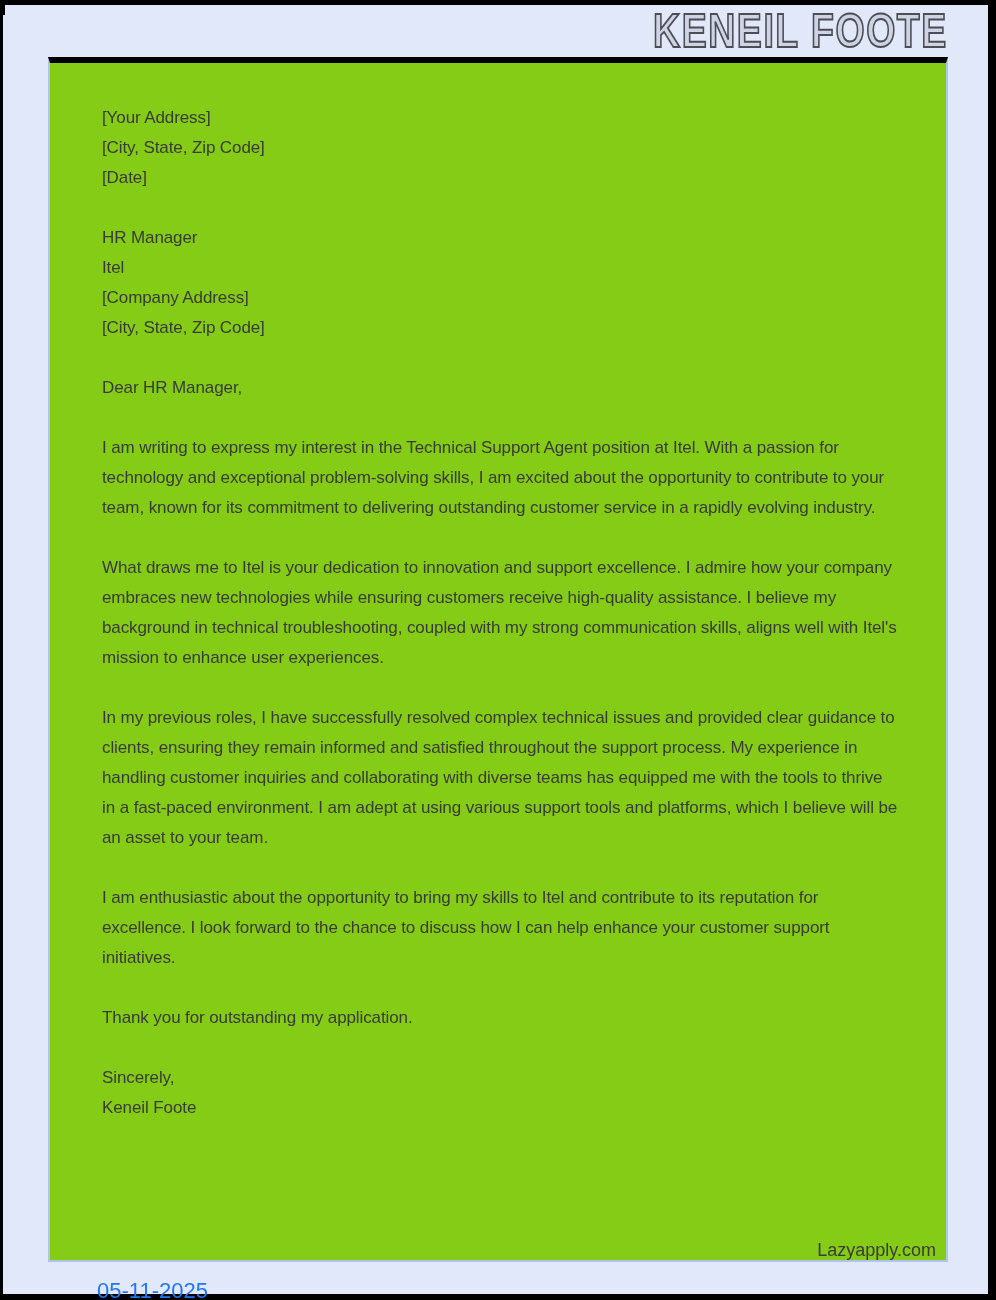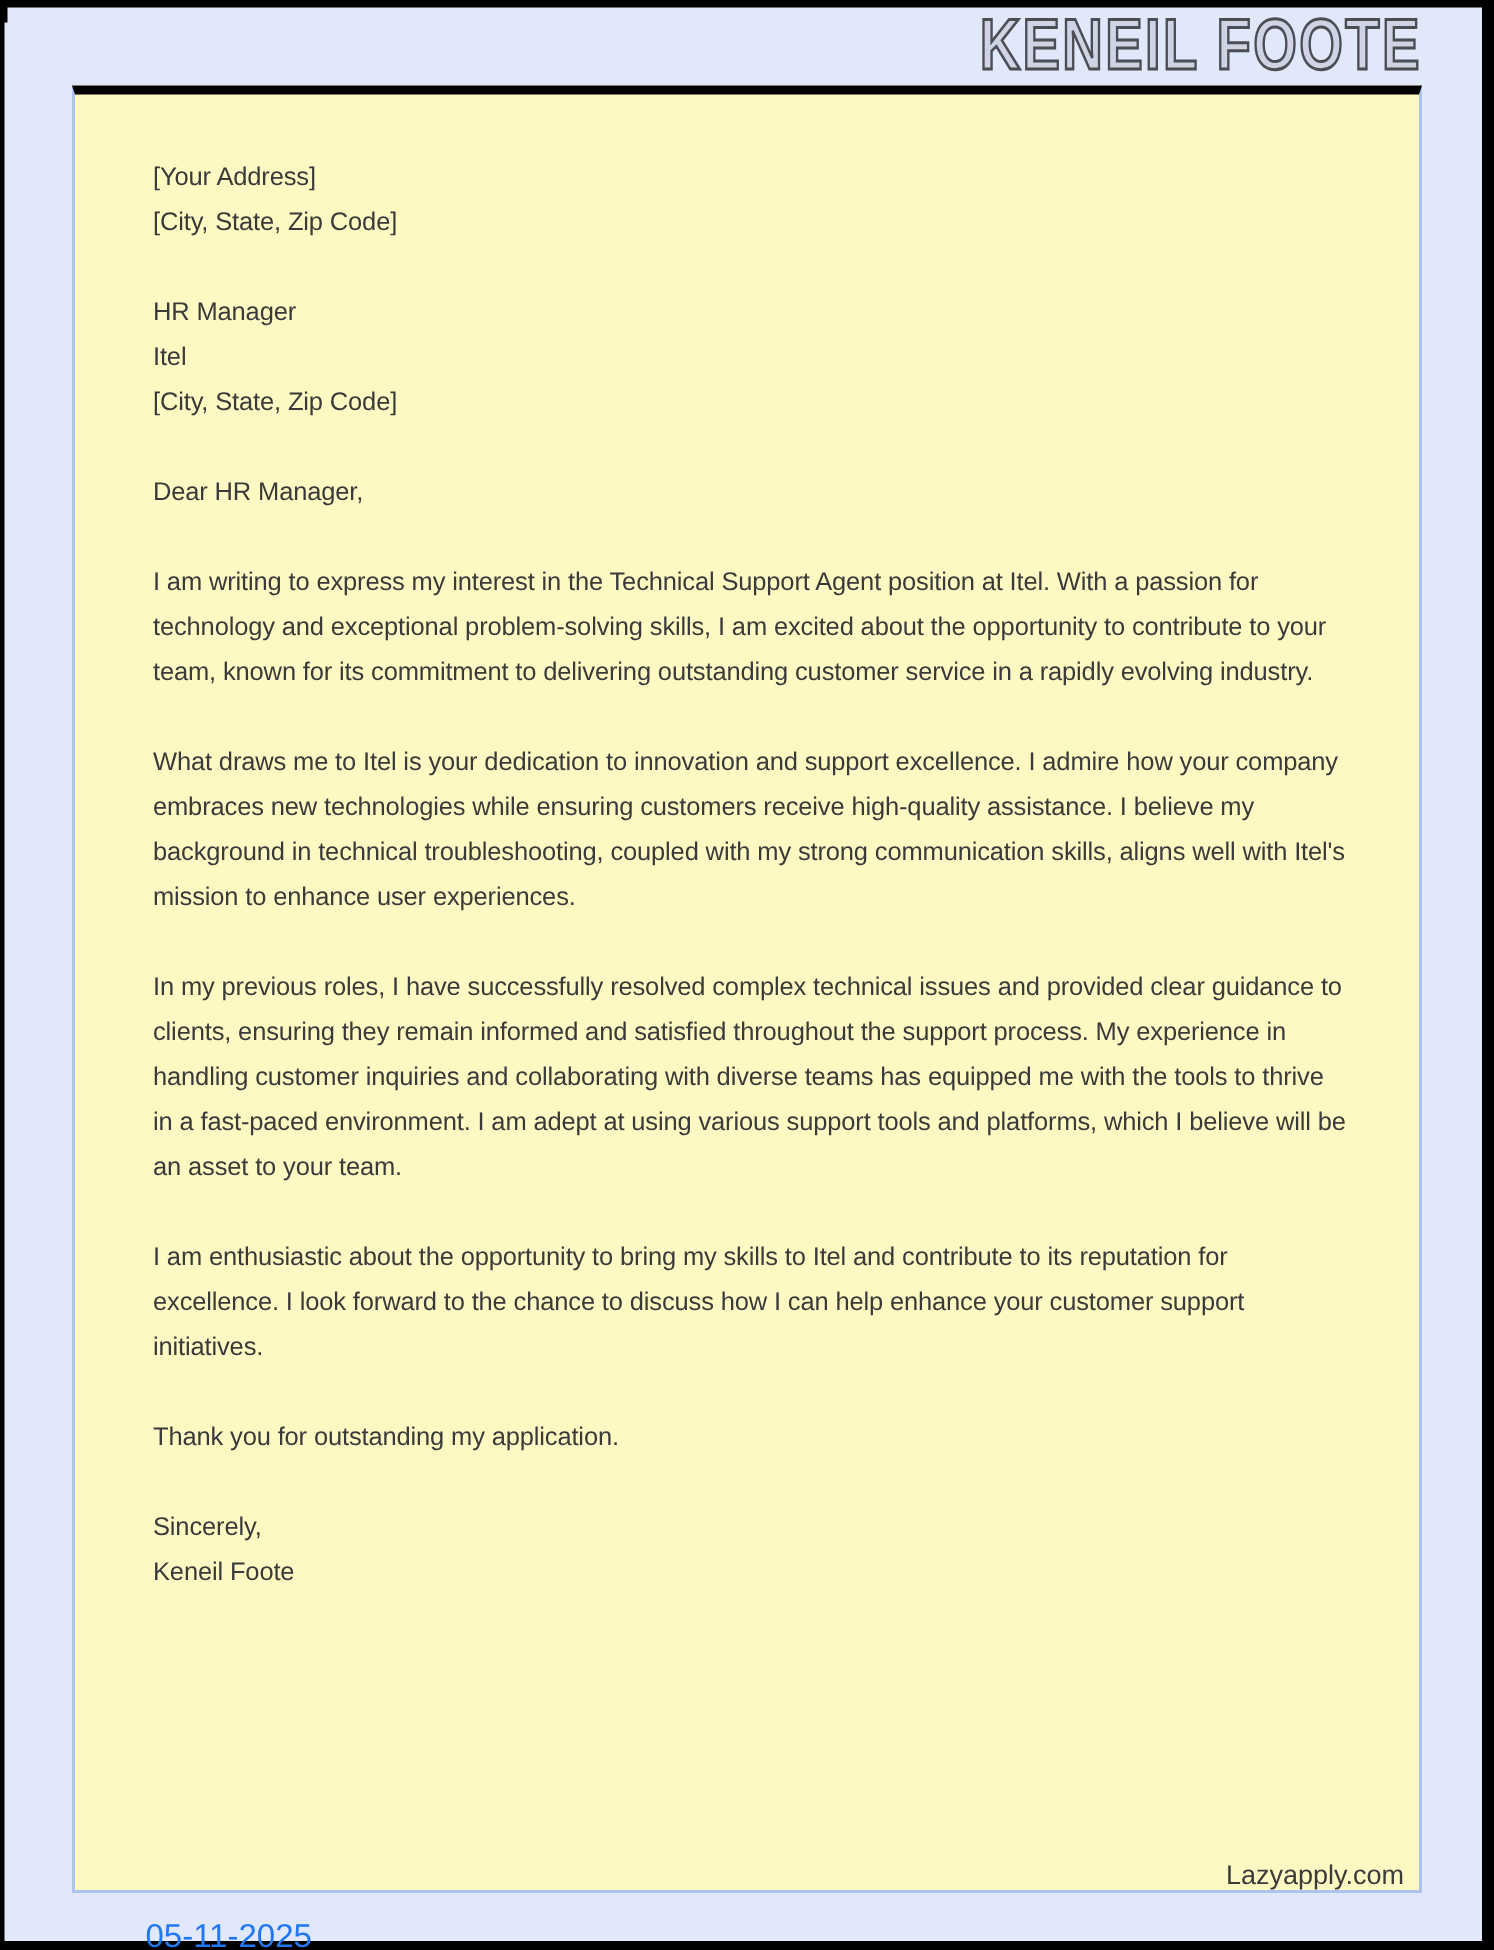"[Your Address]" .page { background: #fef9c3 -> #84cc16 }
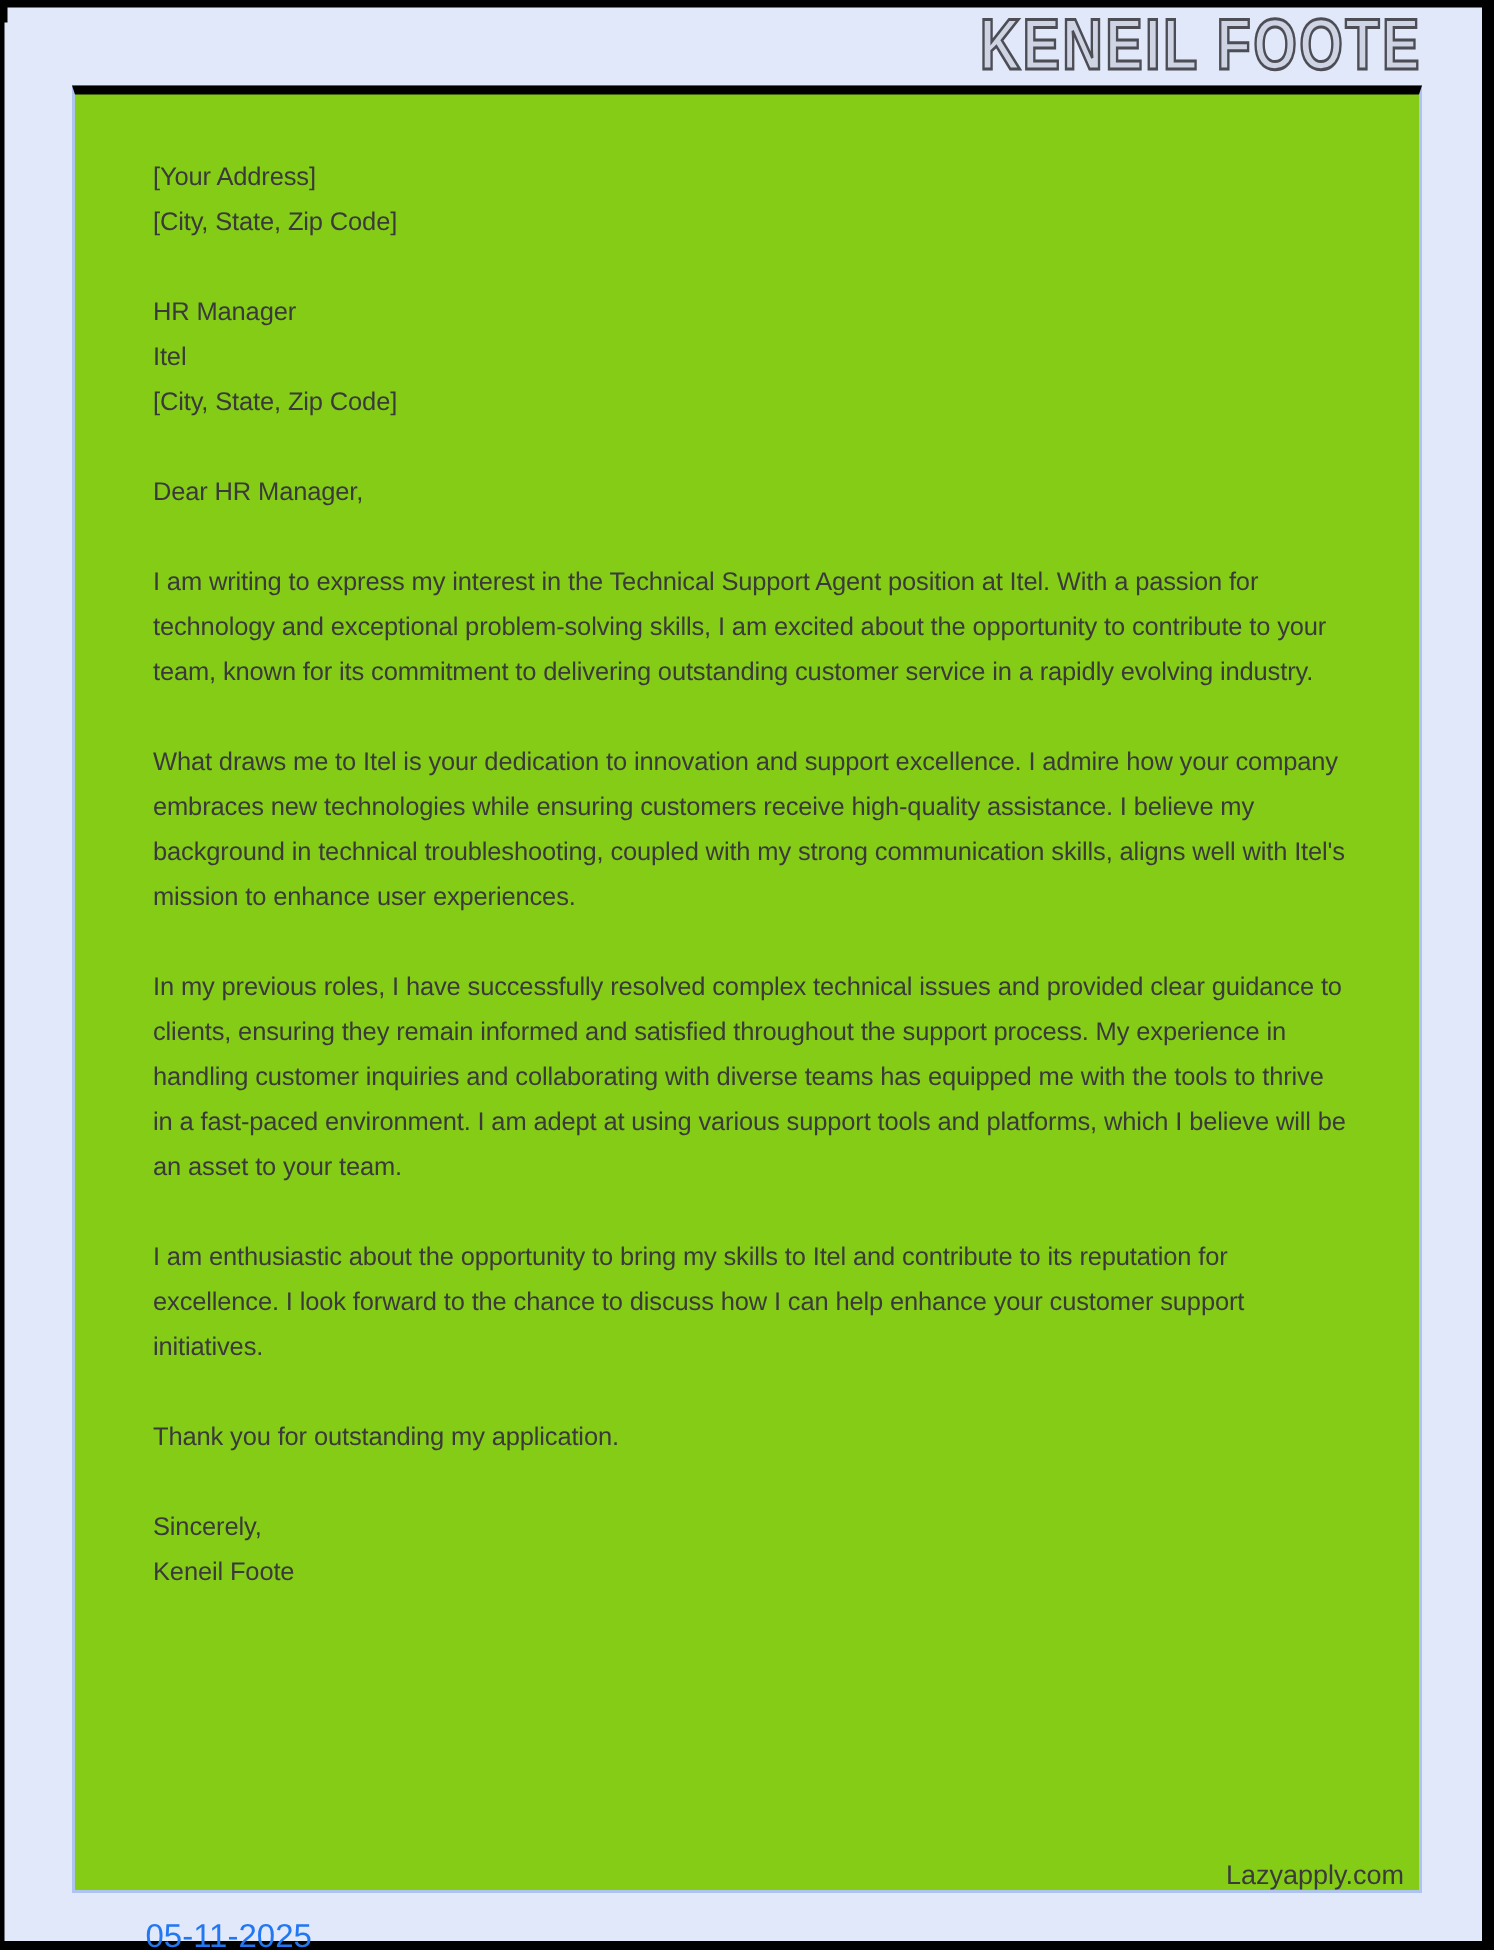"[Date]" div { html: none -> <div>[Date]</div> }
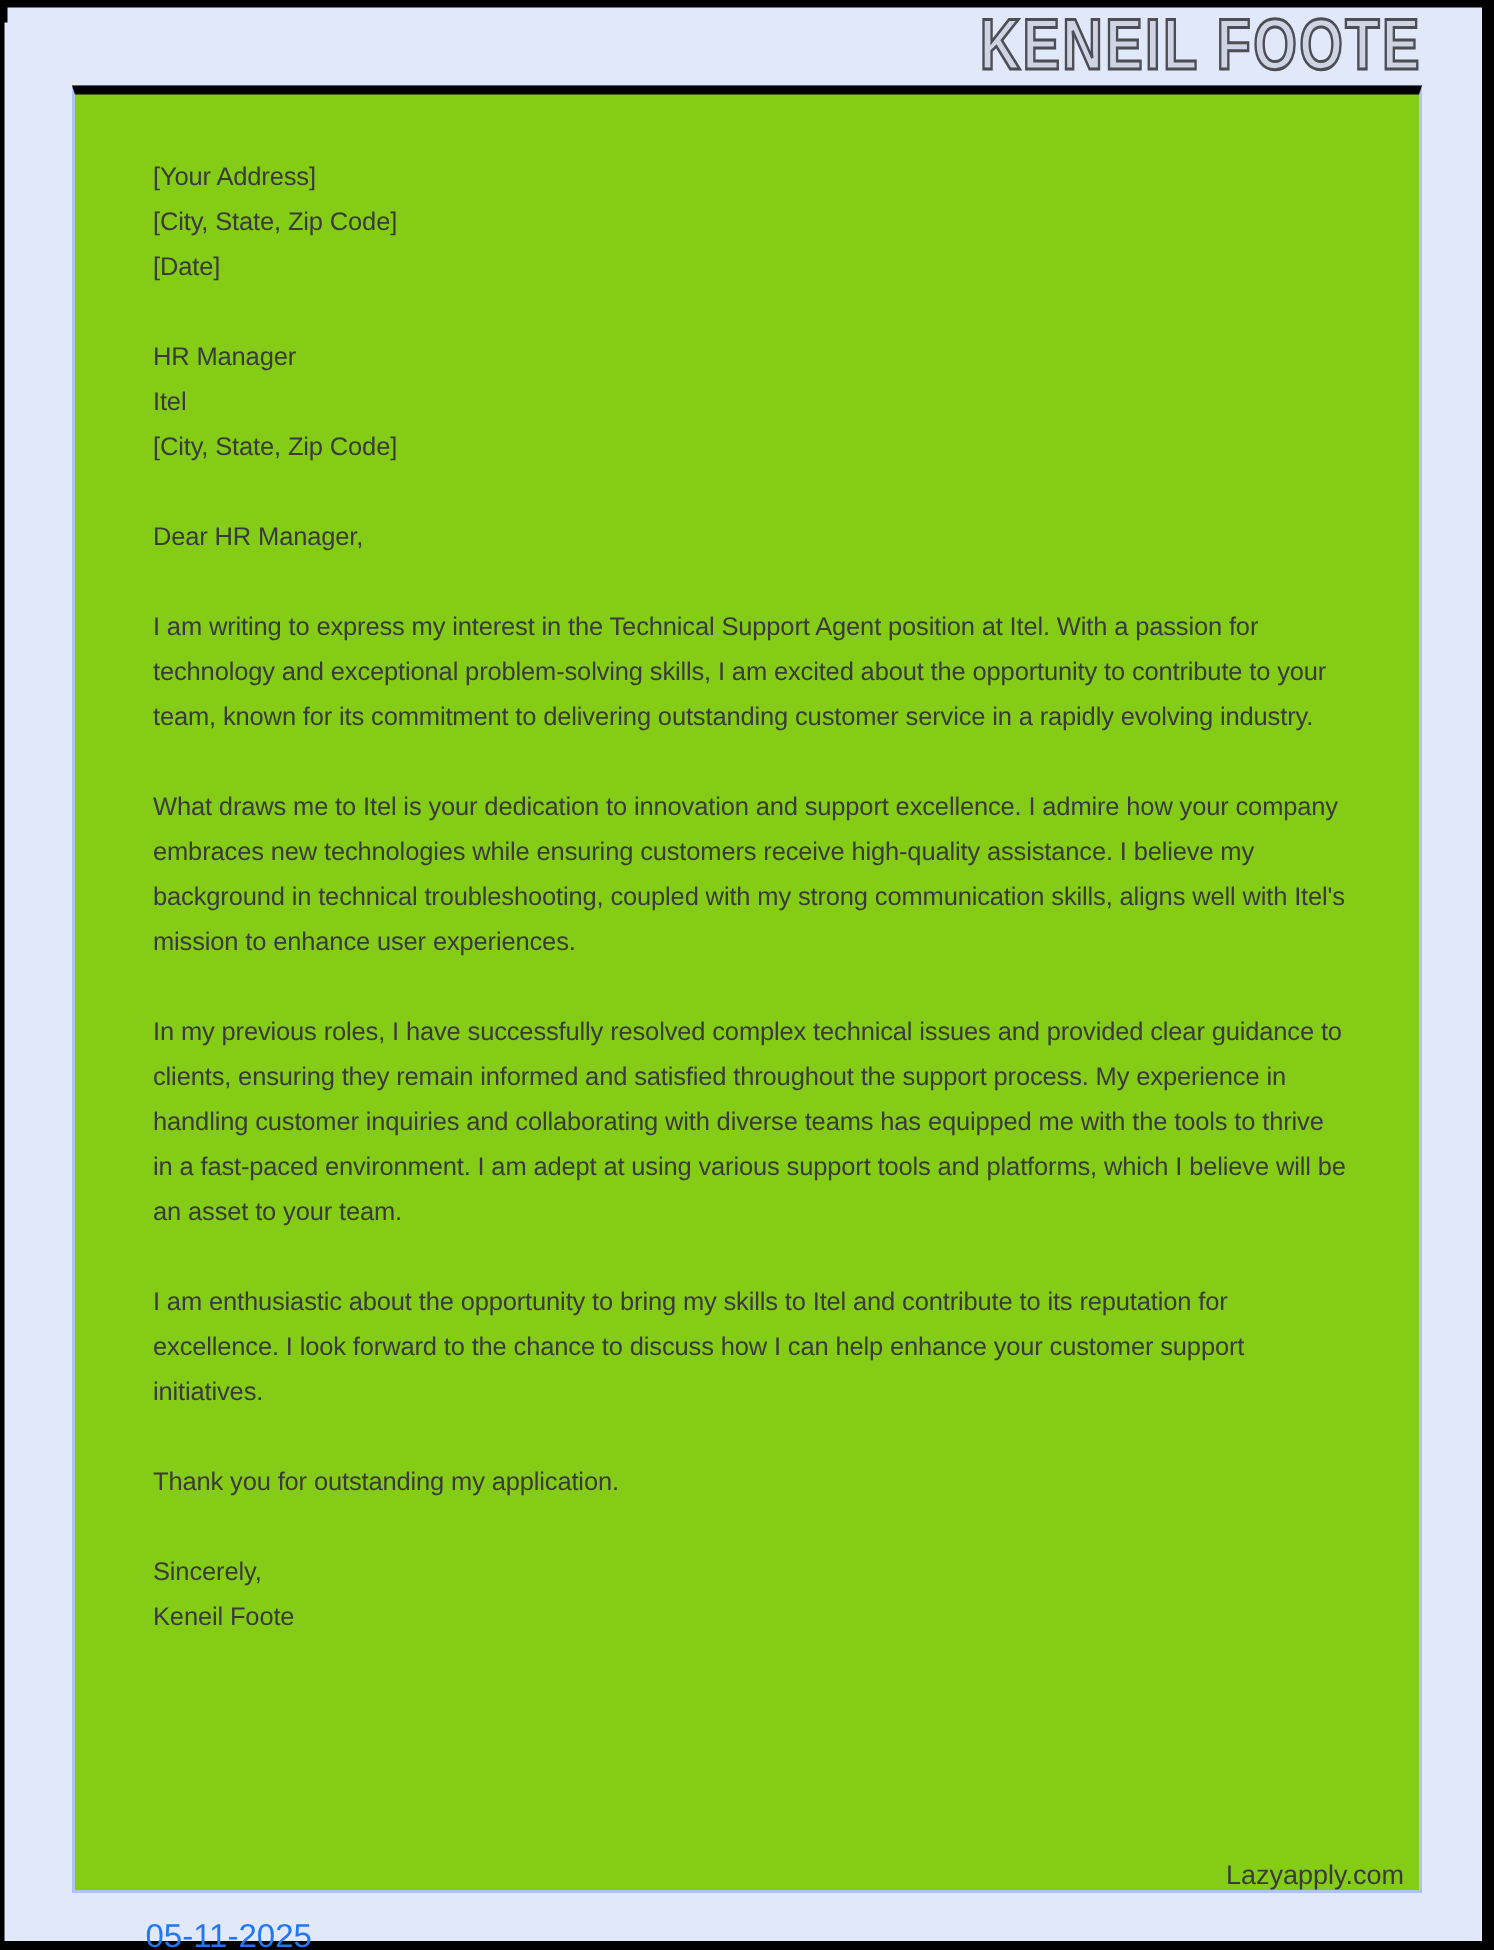"[Company Address]" div { html: none -> <div>[Company Address]</div> }
